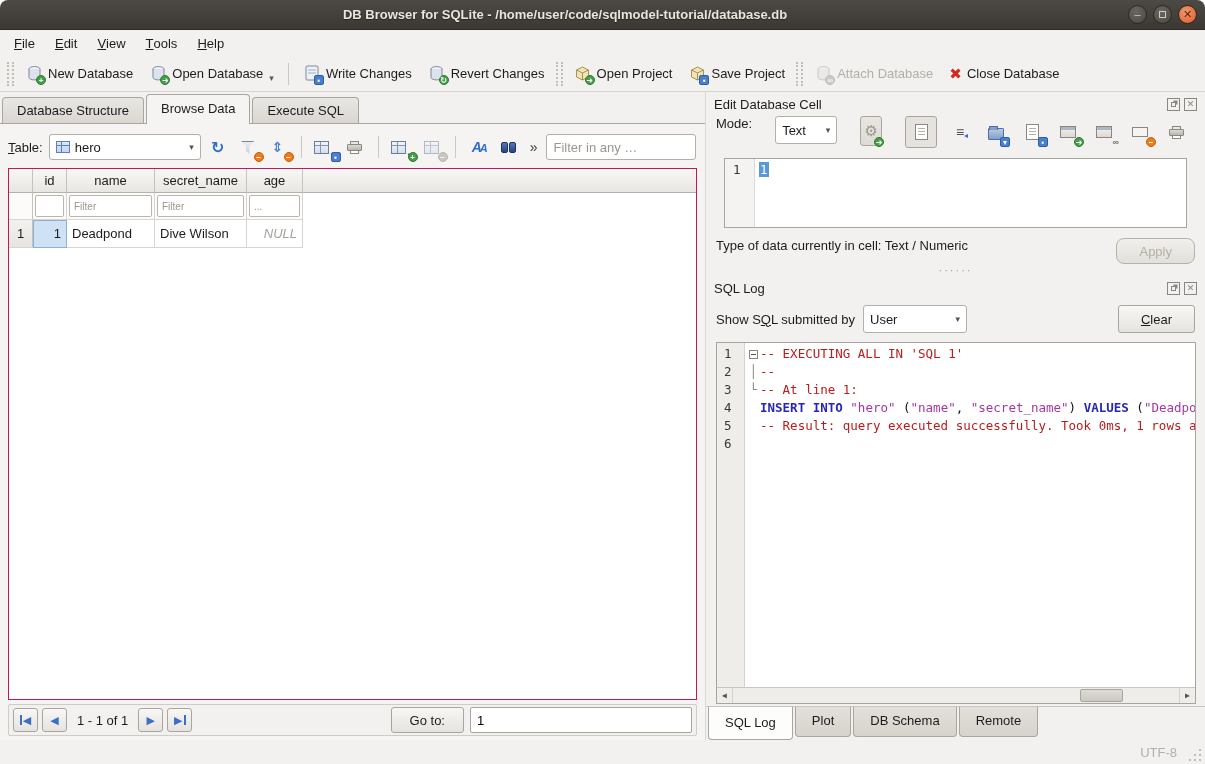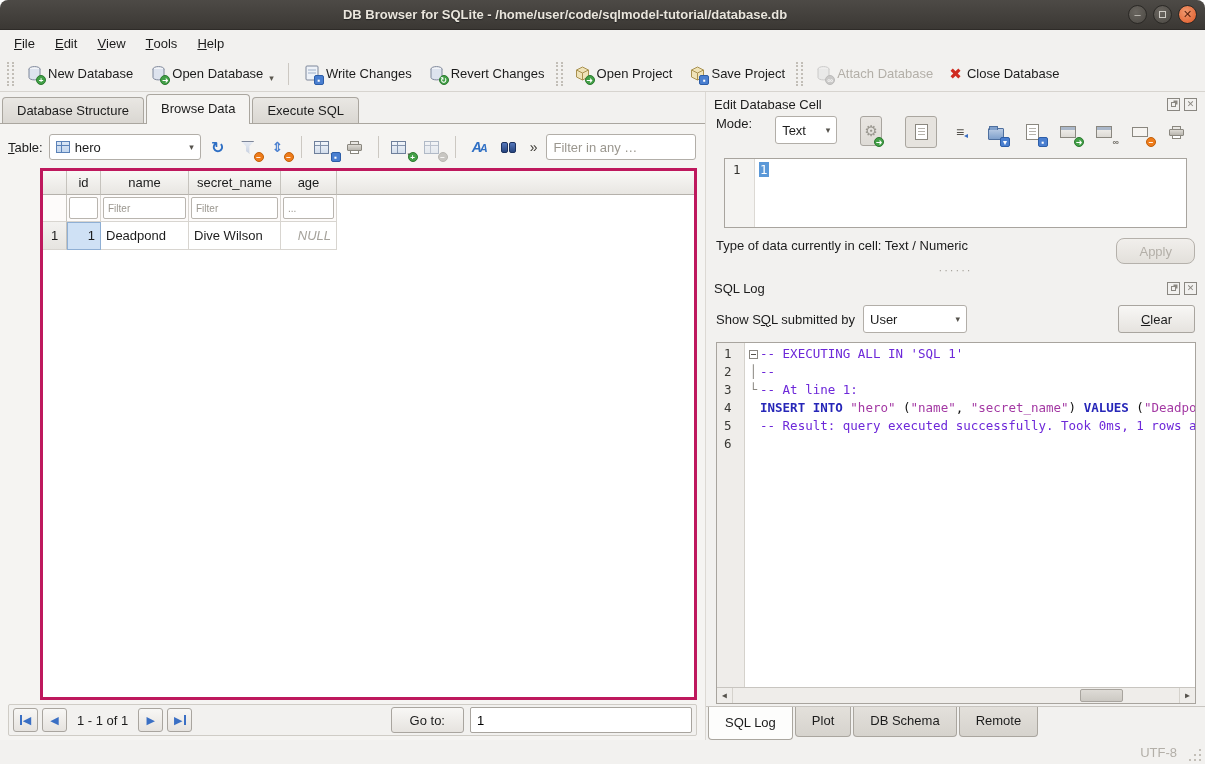"id" .grid-area { border: 3px solid #be185d -> 1px solid #be185d; margin-left: 32px -> none }
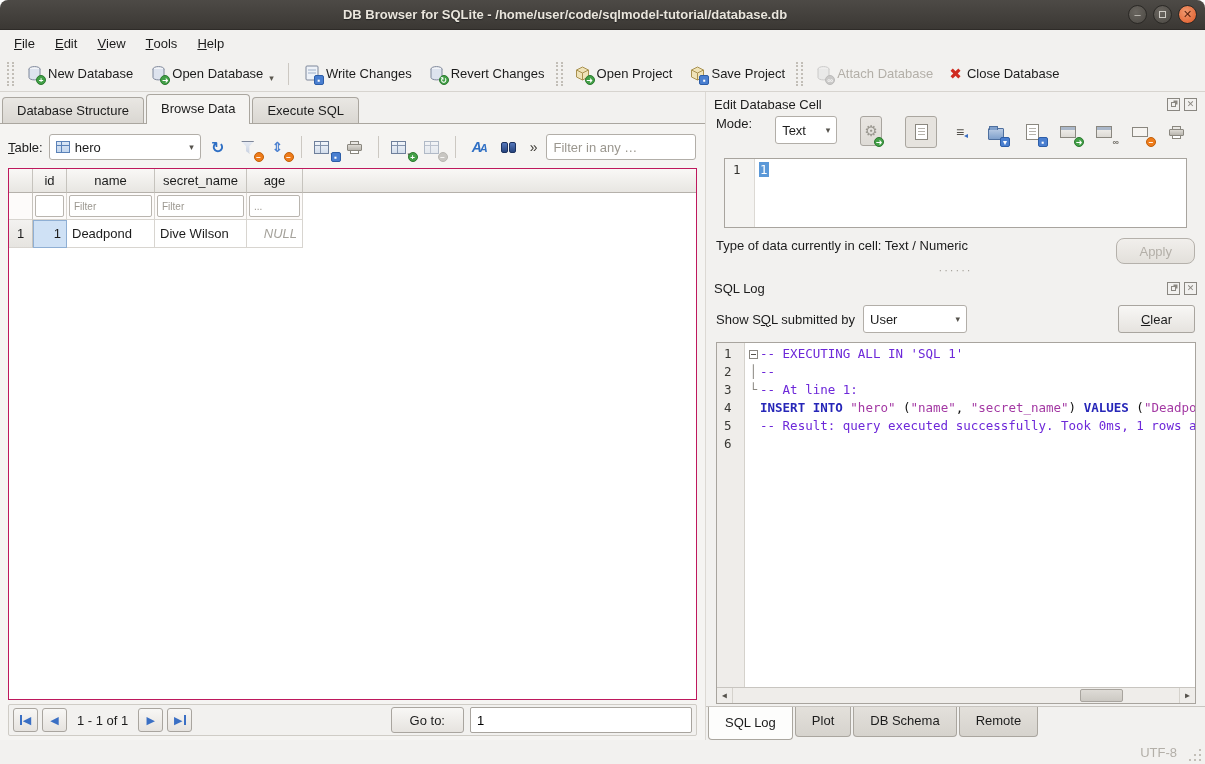"-- EXECUTING ALL IN 'SQL" .tok-c { color: #6d28d9 -> #b91c1c }
